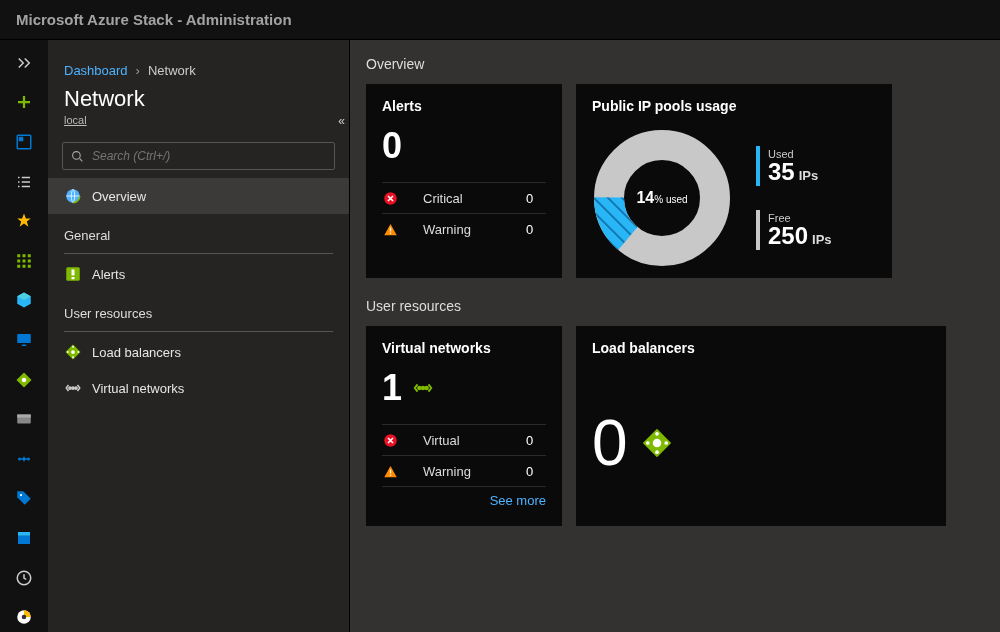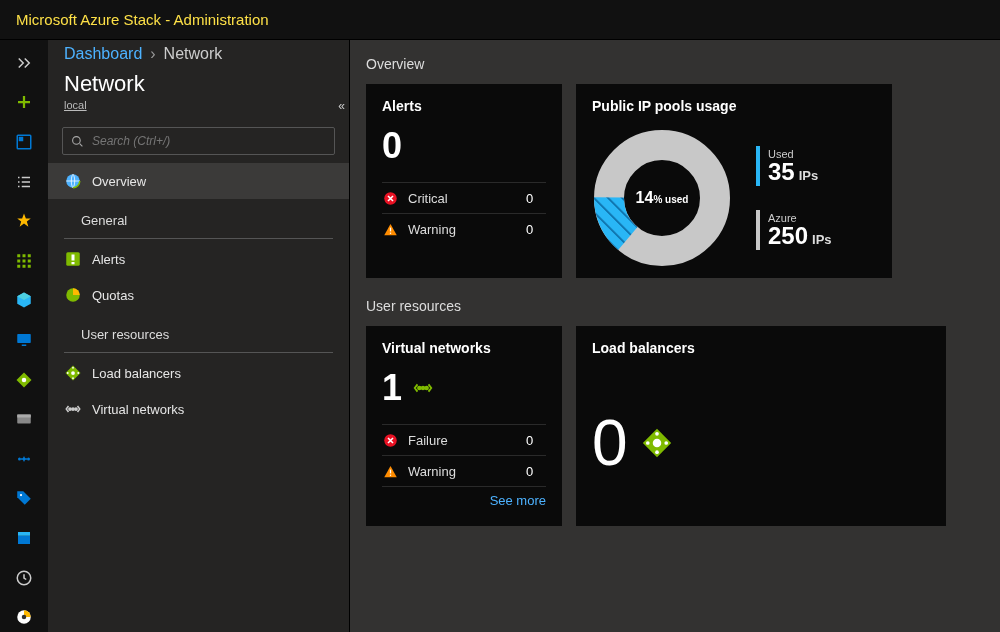"Microsoft Azure Stack - Administration" .topbar-title { color: #fde047 -> #a3a3a3; font-weight: 400 -> 700 }
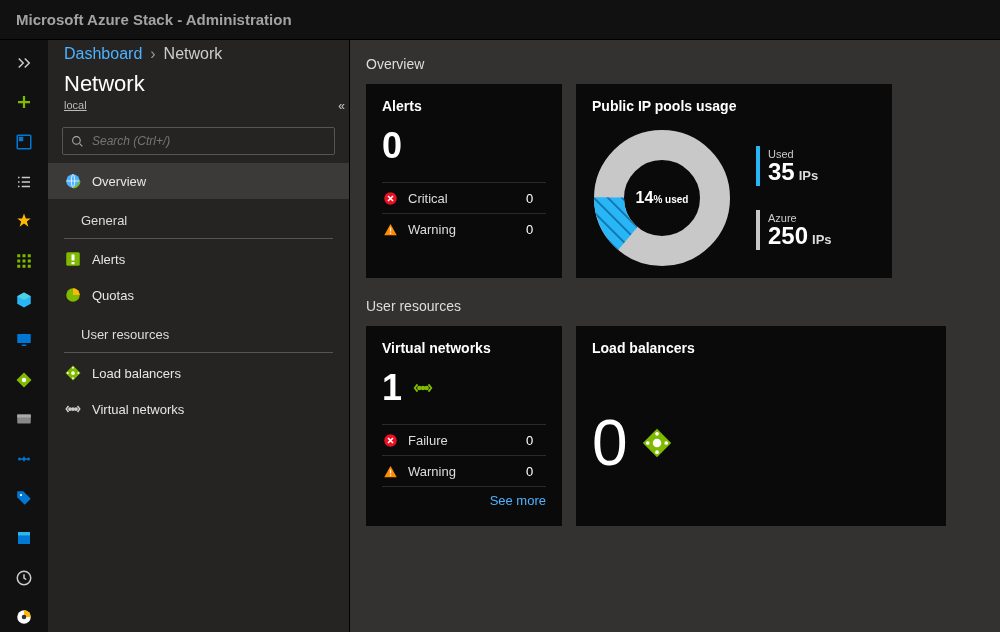"Dashboard" .breadcrumb { font-size: 16px -> 13px; padding: 5px 16px 0 16px -> 23px 16px 0 16px }
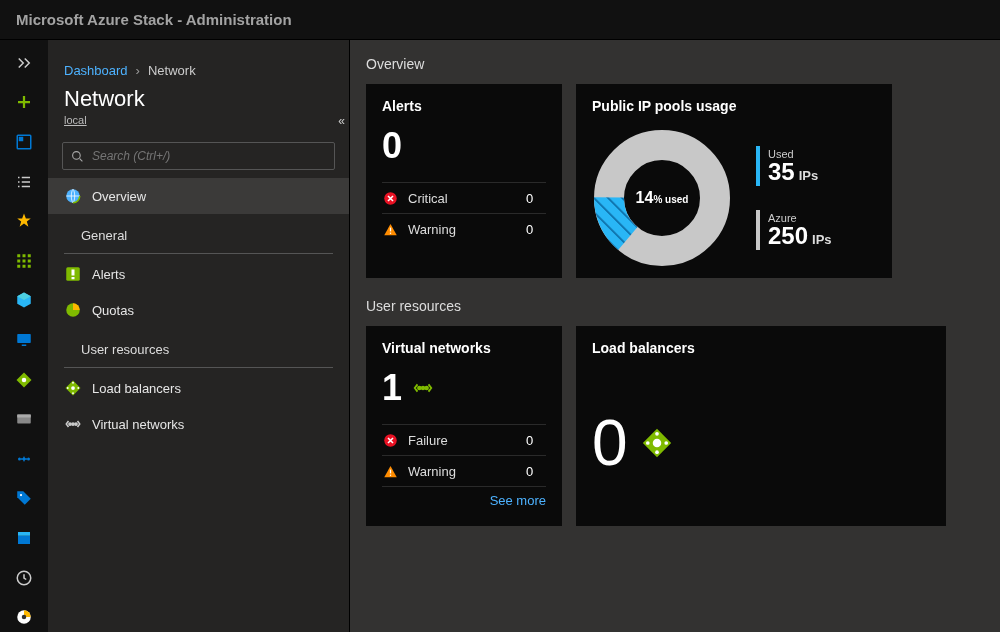"Critical" .stat-line .label { margin-left: none -> 15px }
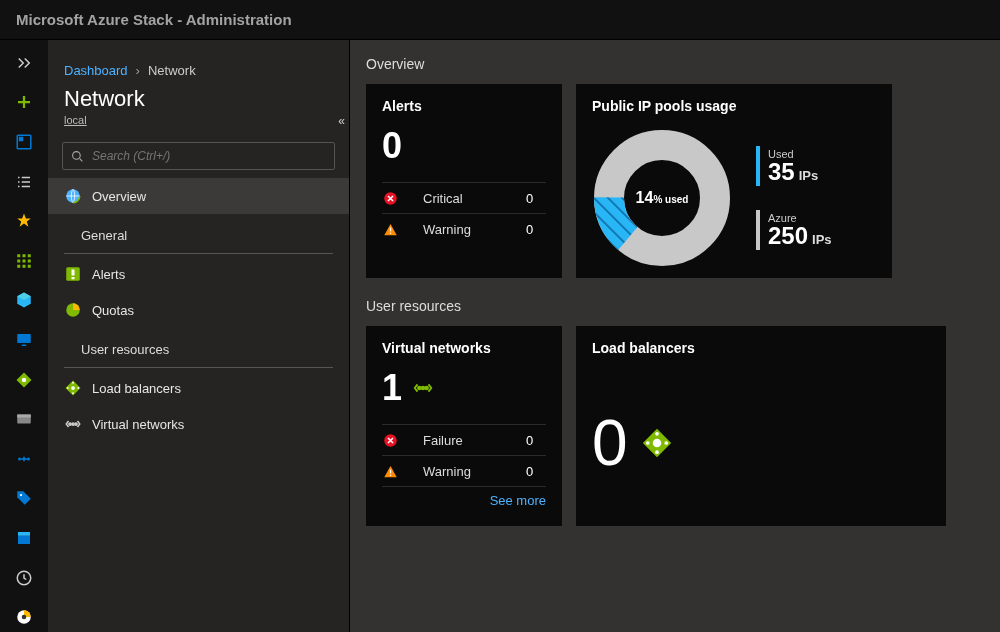"% used" .donut-pct .small { font-weight: 700 -> 400 }
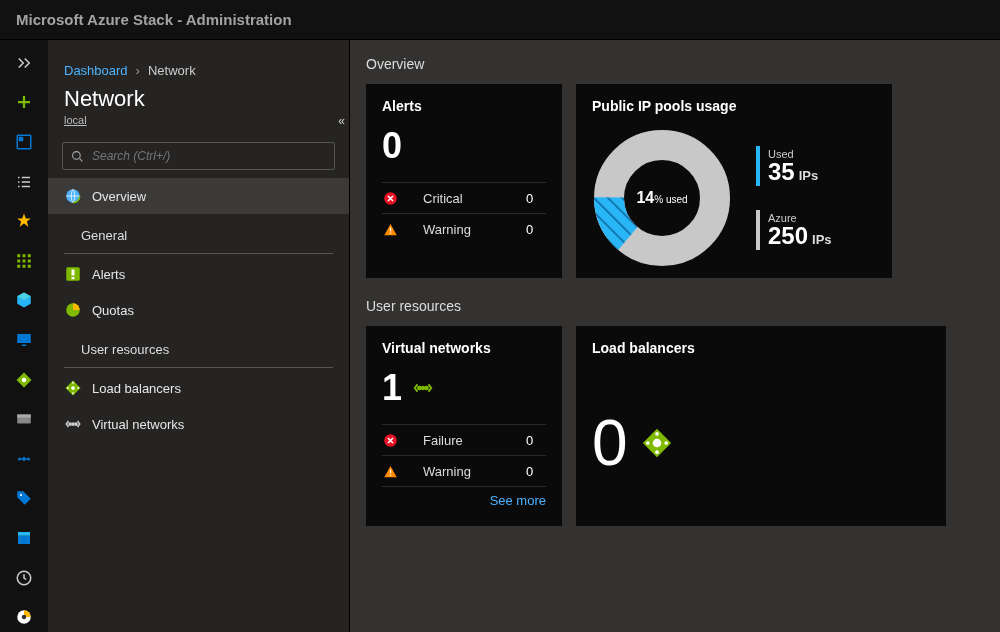"Azure" div.lbl { text: Azure -> Free }
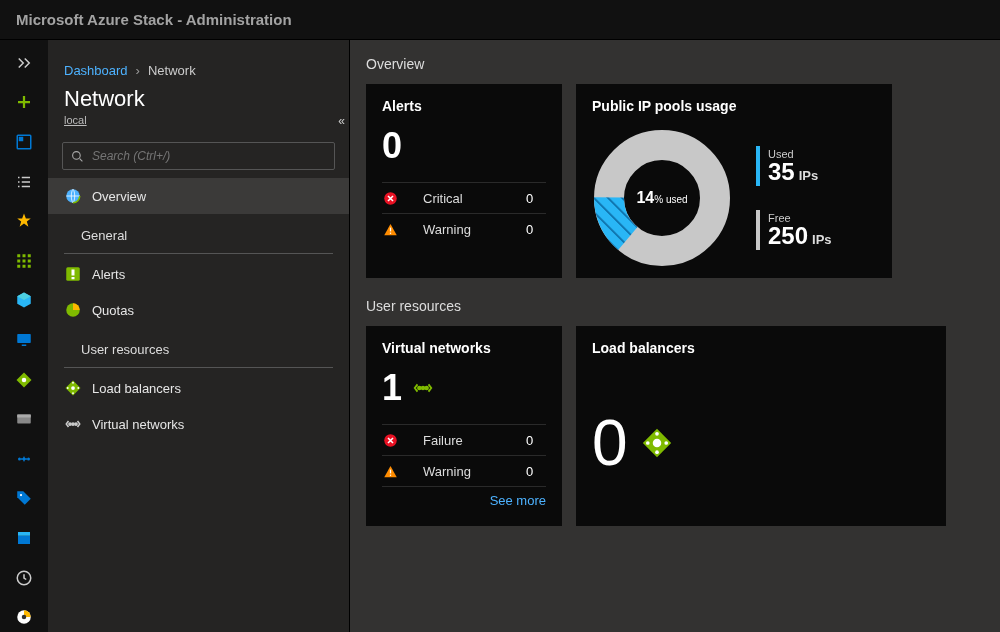"General" .nav-section { margin-left: 17px -> none }
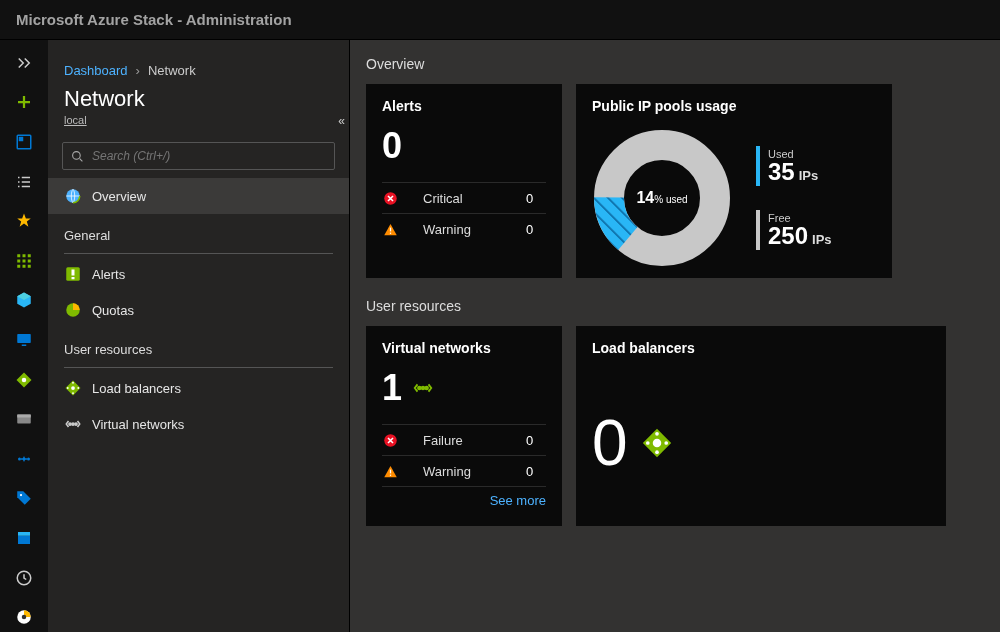"Quotas" div.nav-item { html: <div> <span> <svg> <circle></circle> <path></path> </svg> </span> <span>Quotas</span> </div> -> none }
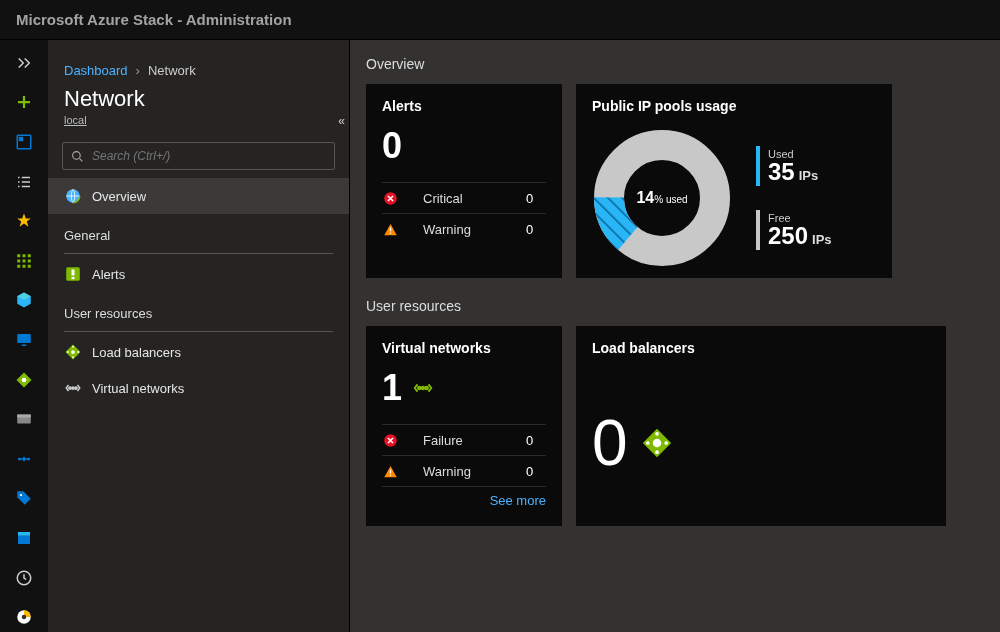"Failure" span.label { text: Failure -> Virtual }
